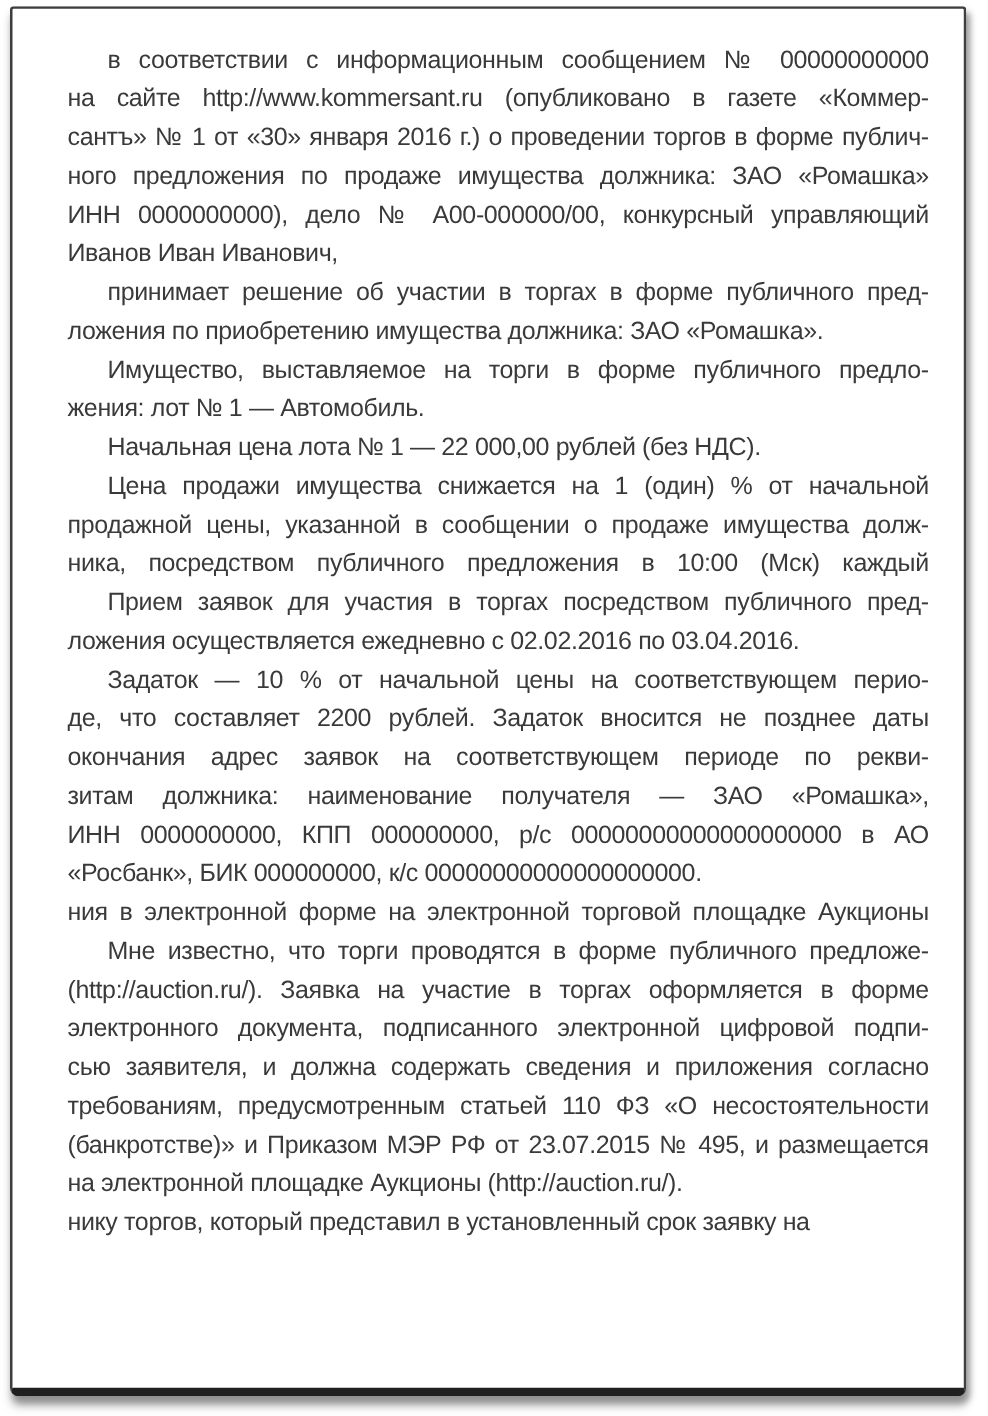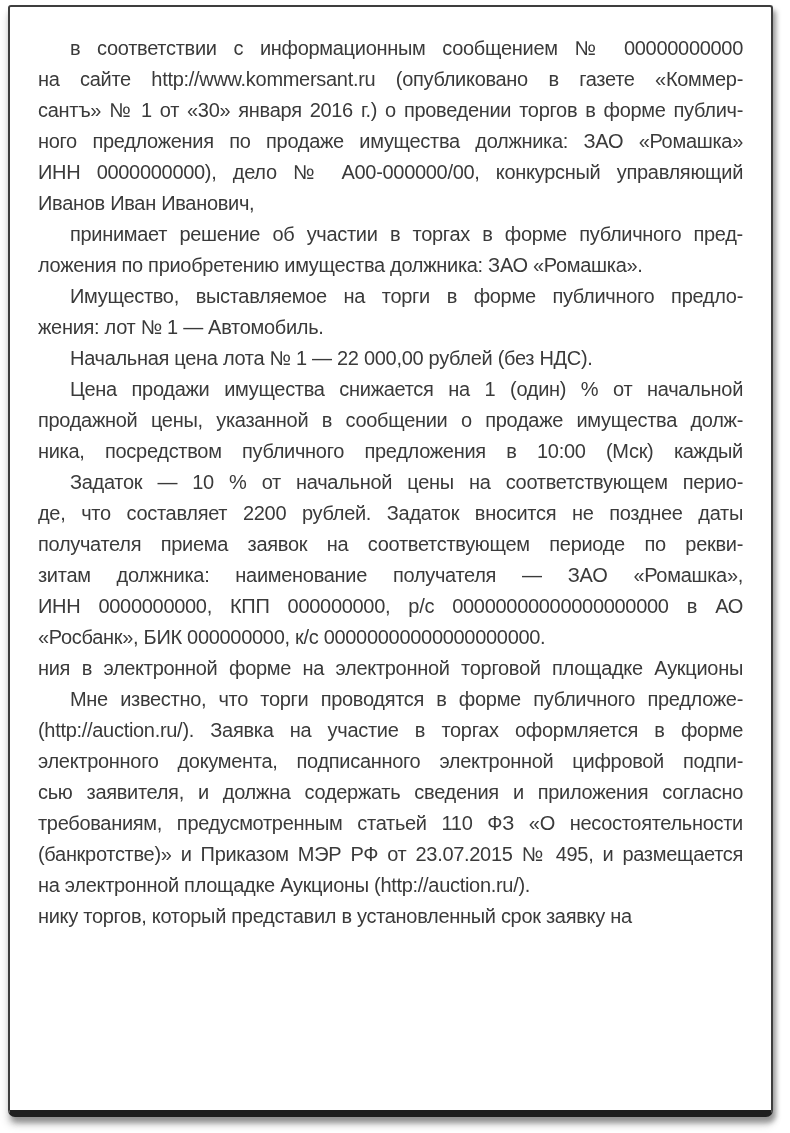"в соответствии с информационным" .page-card { padding: 26px 28px 0 28px -> 26px 28px 0 44px }
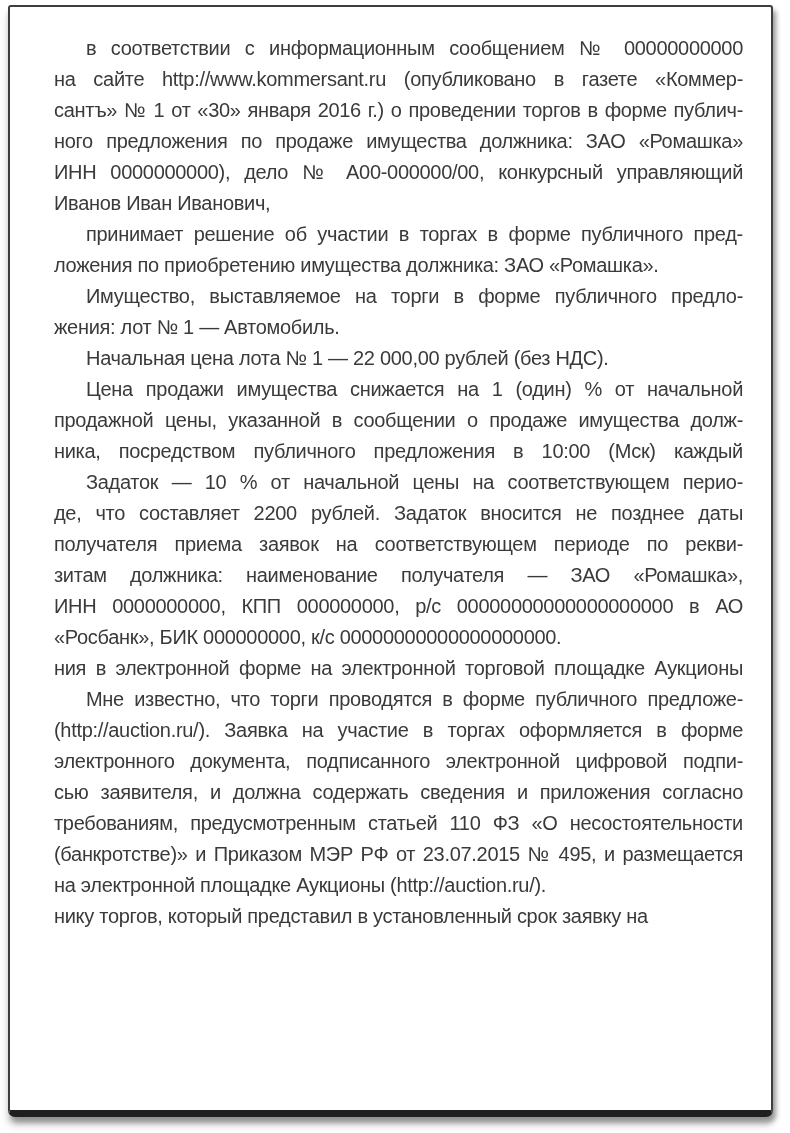"Прием заявок для участия в" div.paragraph { html: none -> <div> <div>Прием заявок для участия в торгах посредством публичного пред-</div> <div>ложения осуществляется ежедневно с 02.02.2016 по 03.04.2016.</div> </div> }
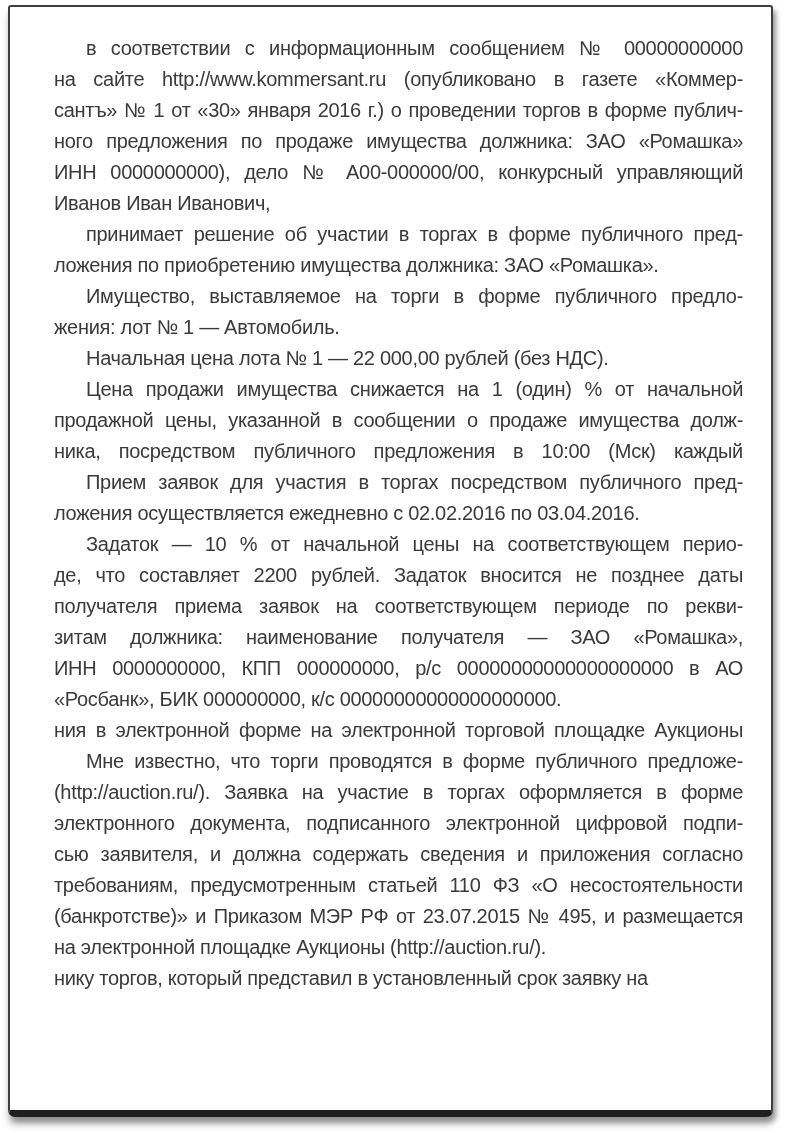"получателя приема заявок на" div.line { text: получателя приема -> окончания адрес }
